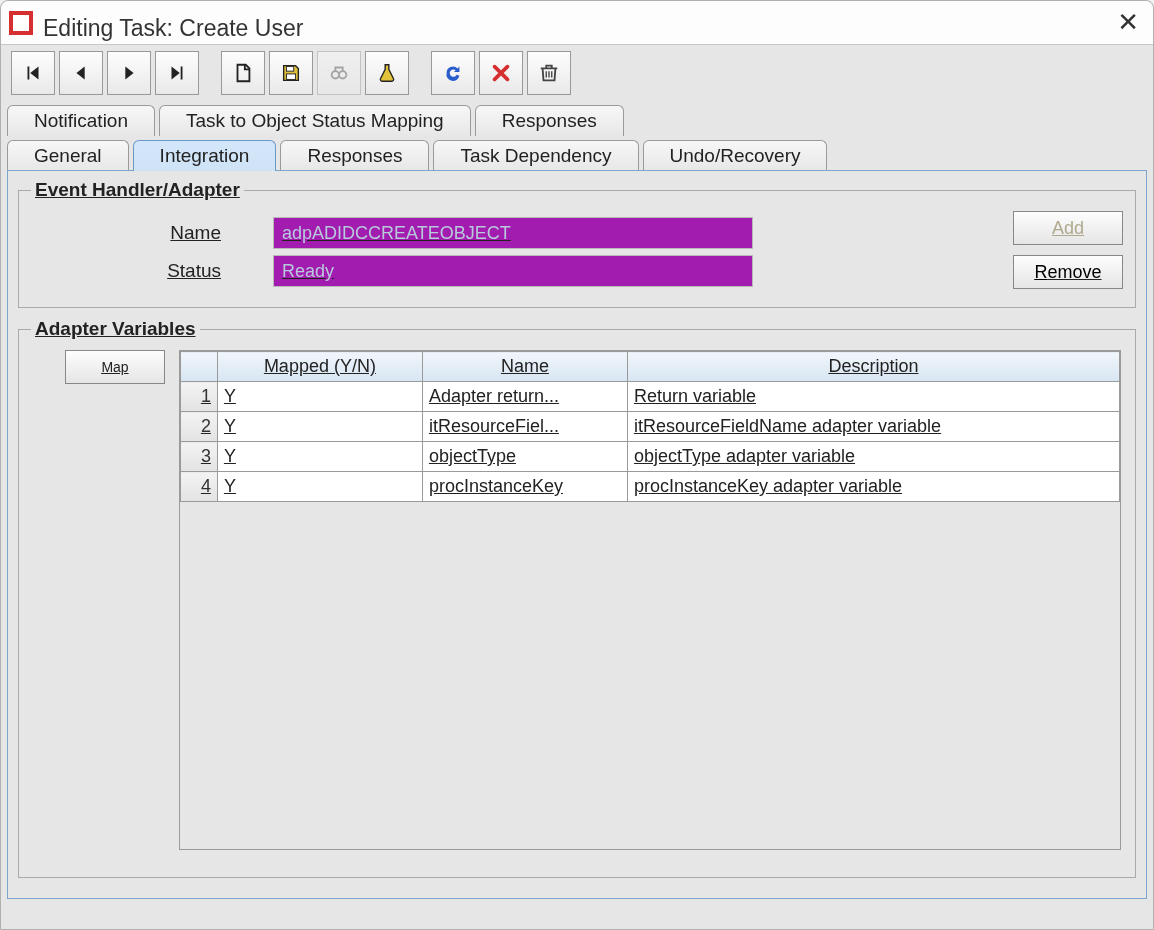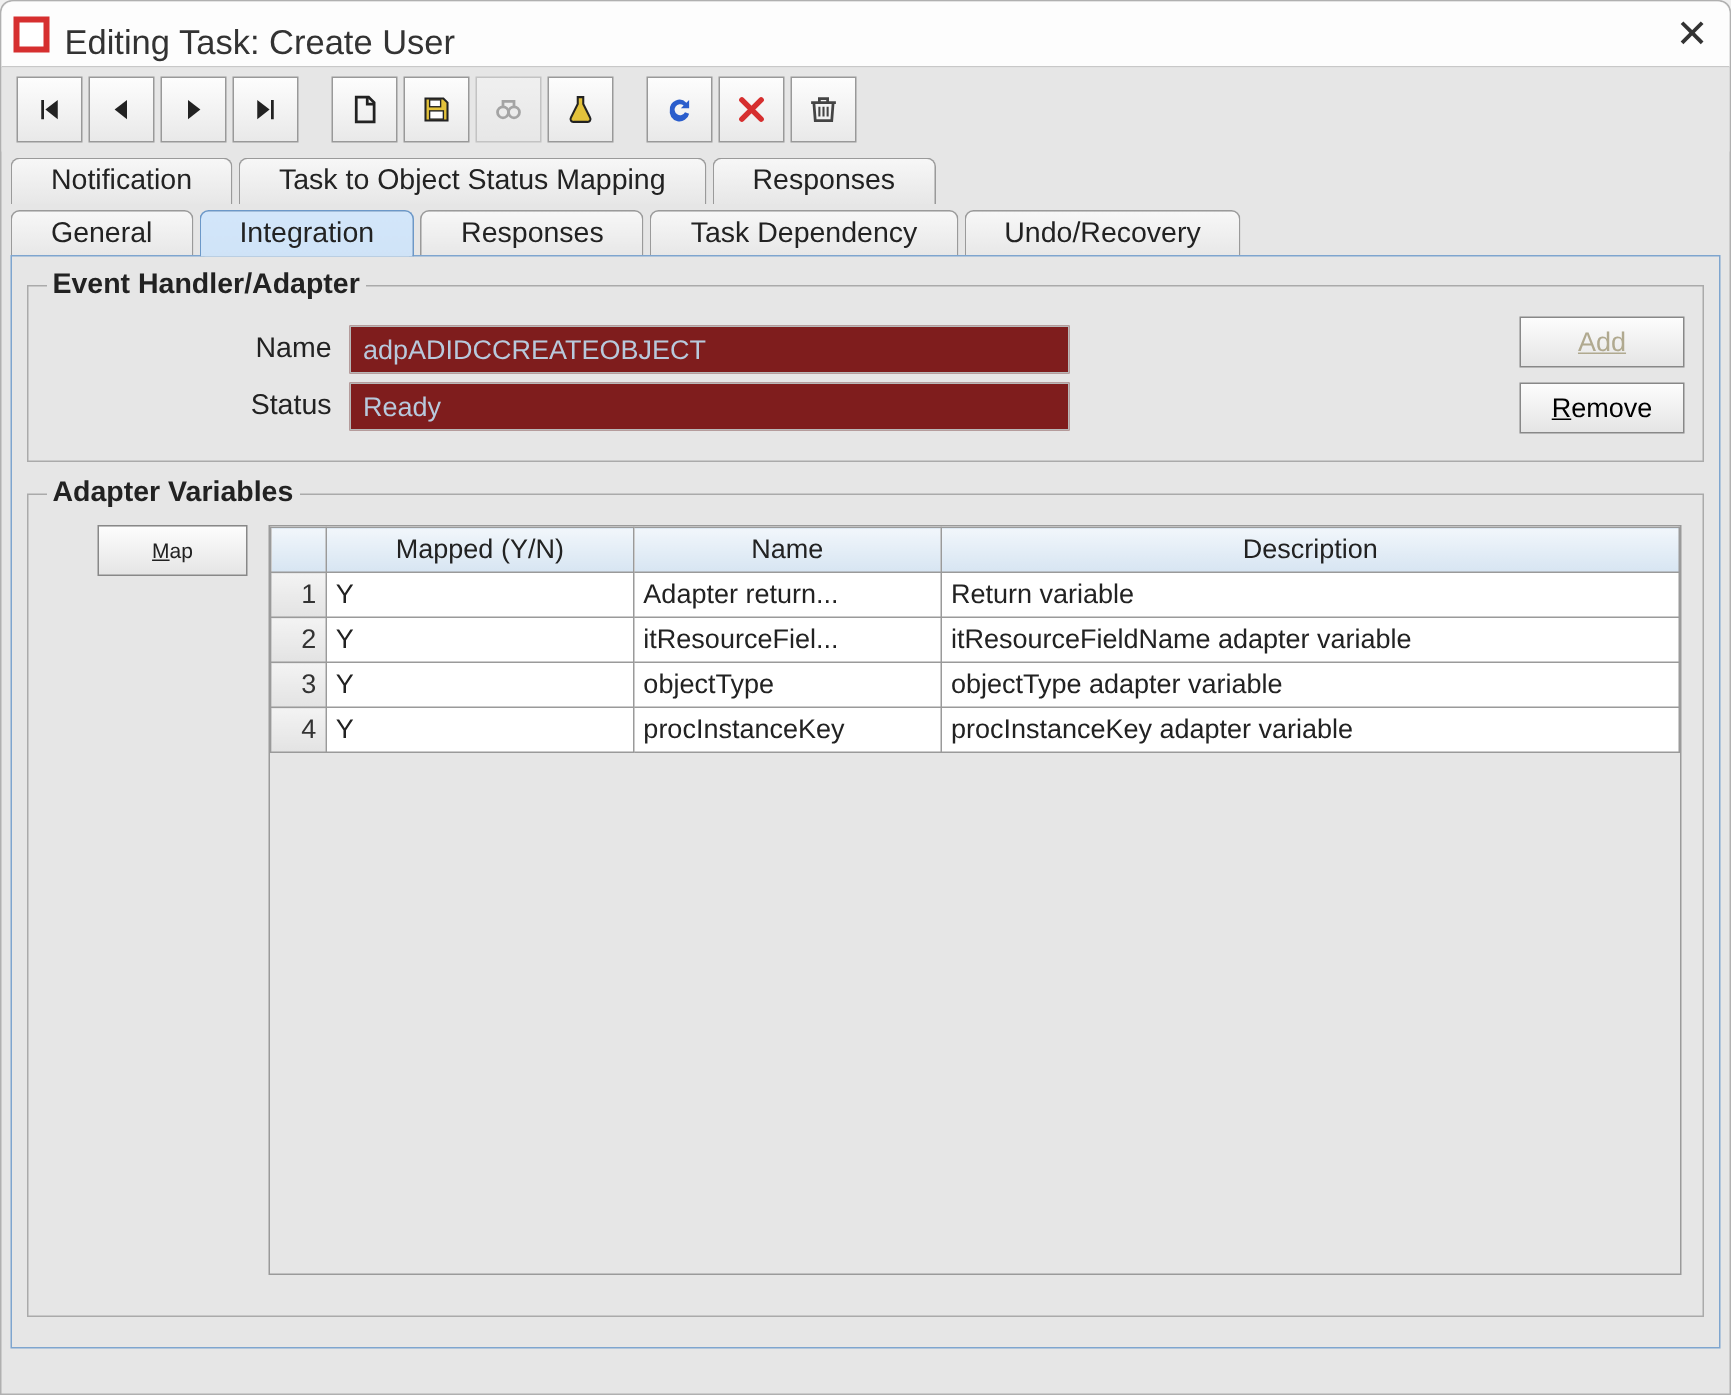"Event Handler/Adapter" fieldset.groupbox { text-decoration: none -> underline }
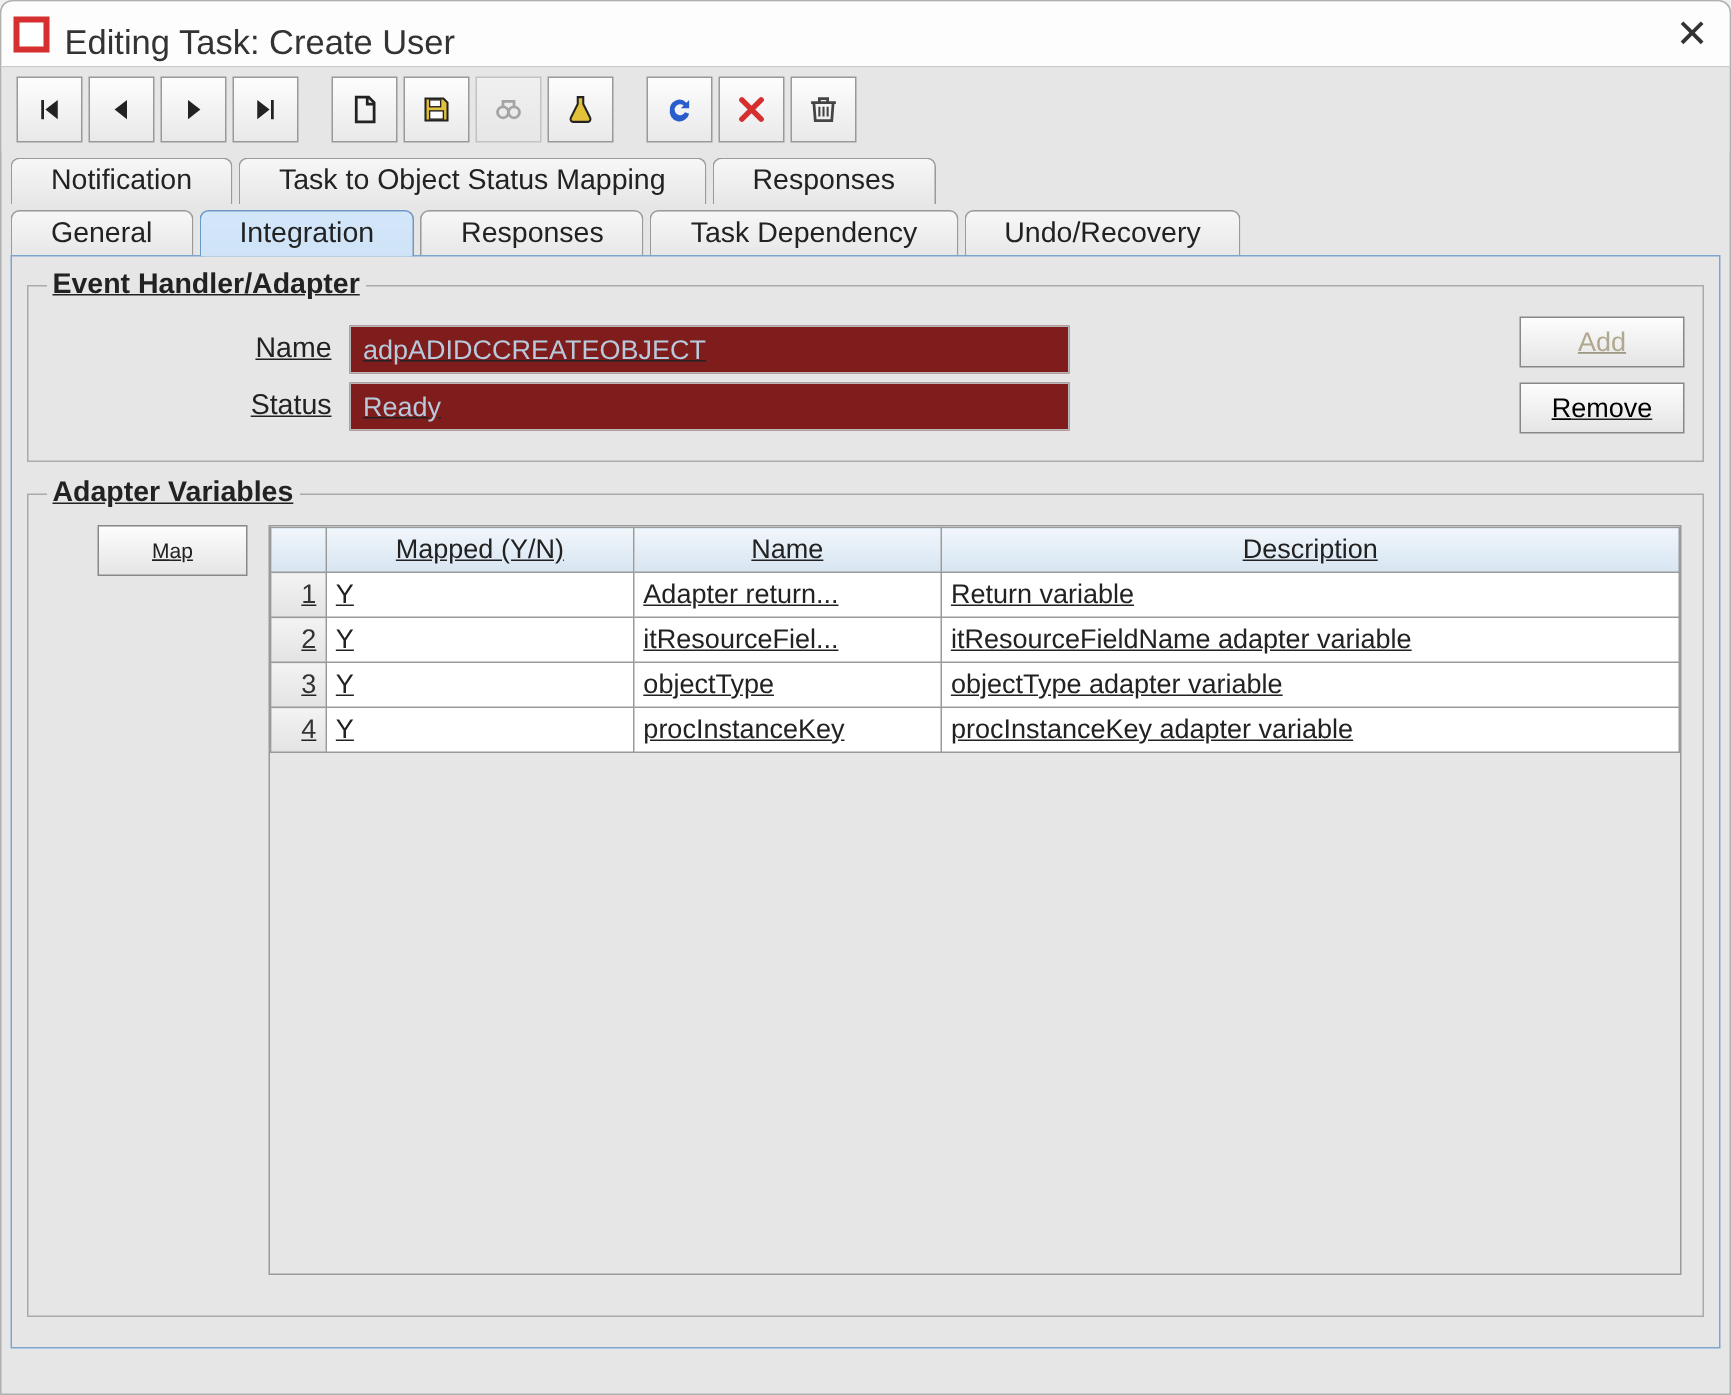"adpADIDCCREATEOBJECT" .form-input { background: #7f1d1d -> #a21caf; margin-left: none -> 40px }
